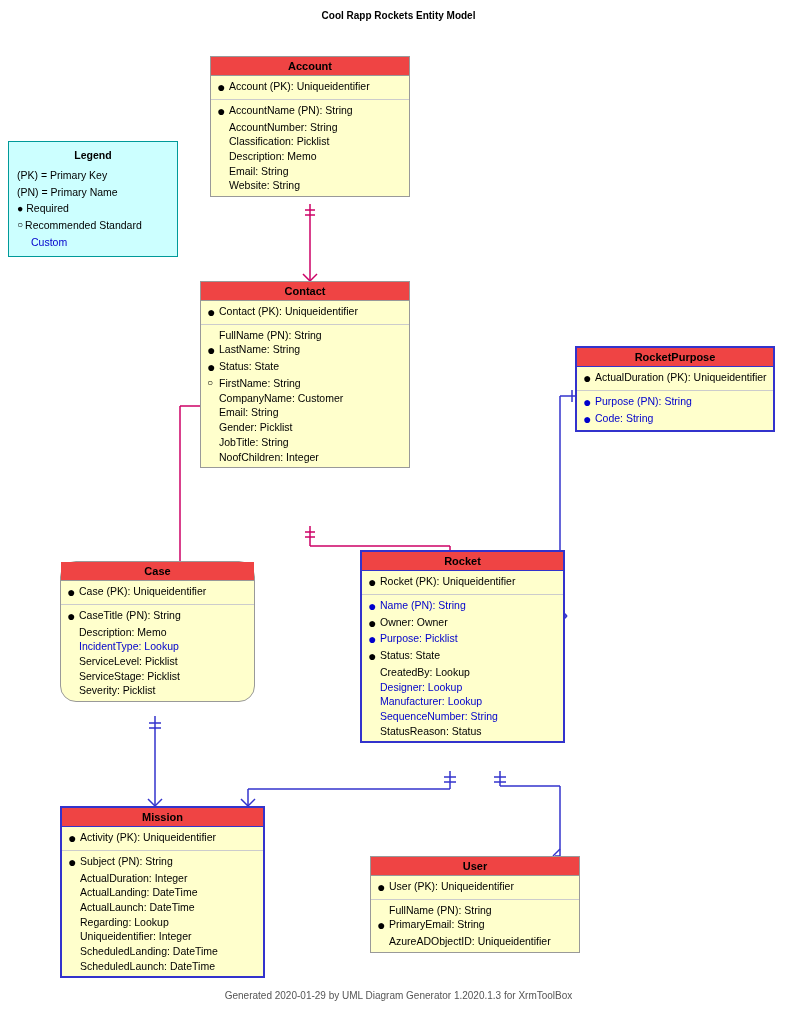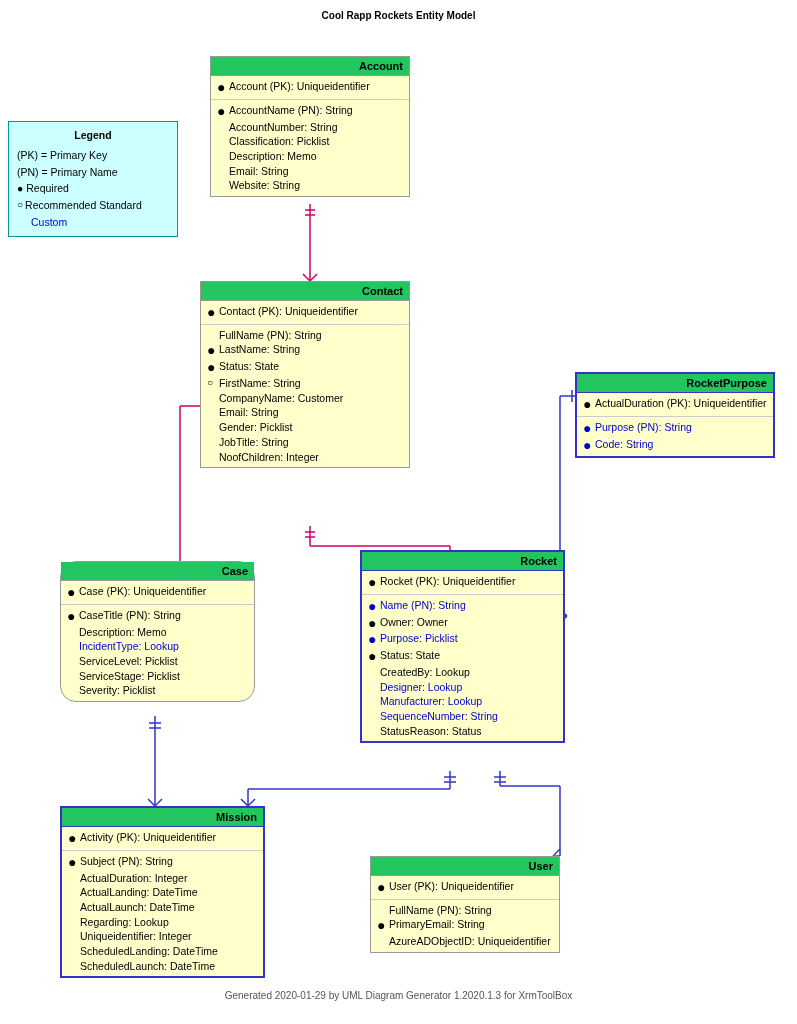"Account" .entity-header { background: #22c55e -> #ef4444; text-align: right -> center }
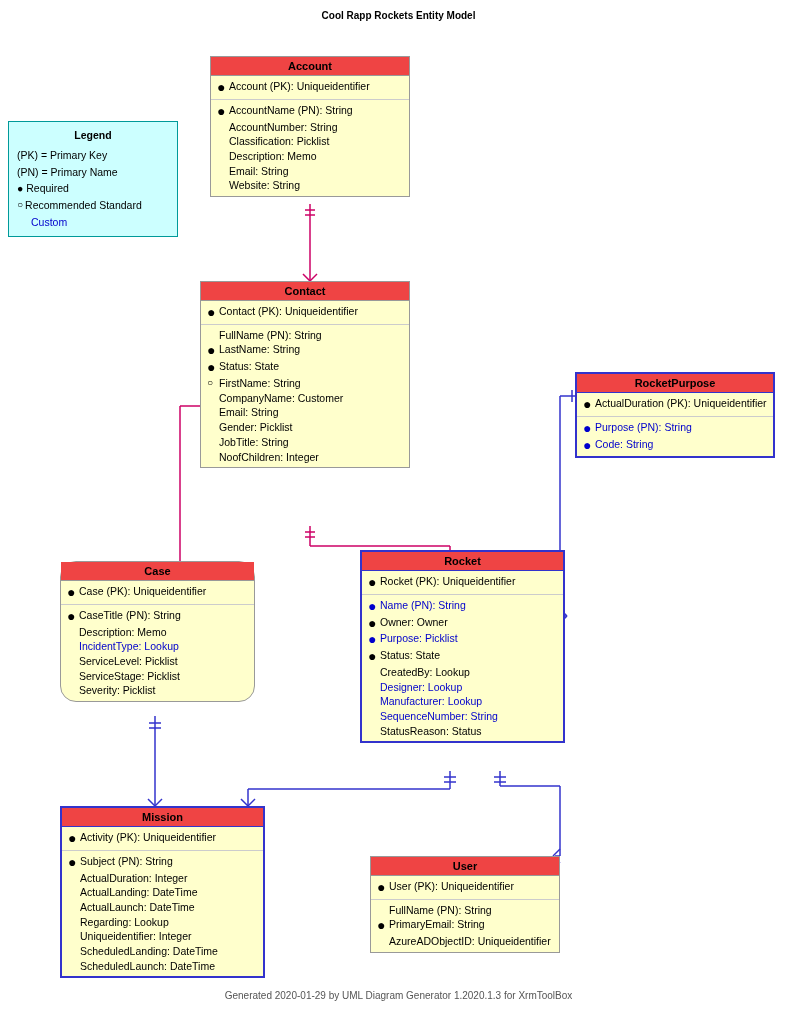"Legend" .legend { margin-top: none -> 20px }
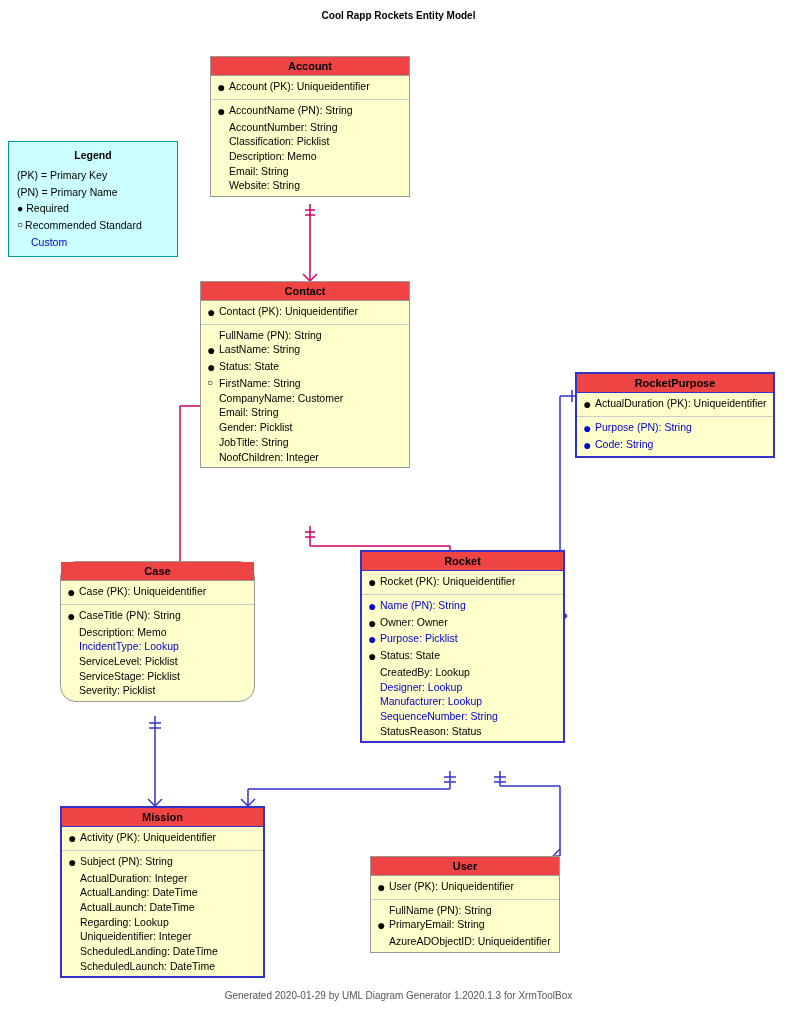"RocketPurpose" div.entity { margin-top: 26px -> none }
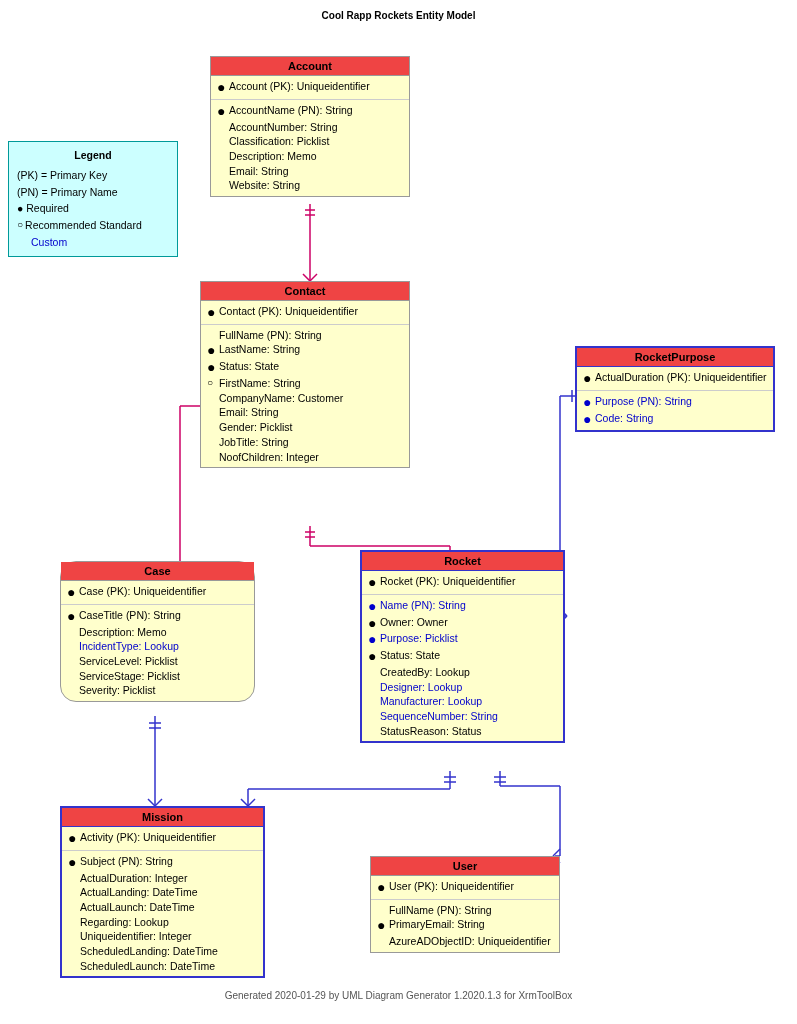"User" div.entity { width: 190px -> 210px }
